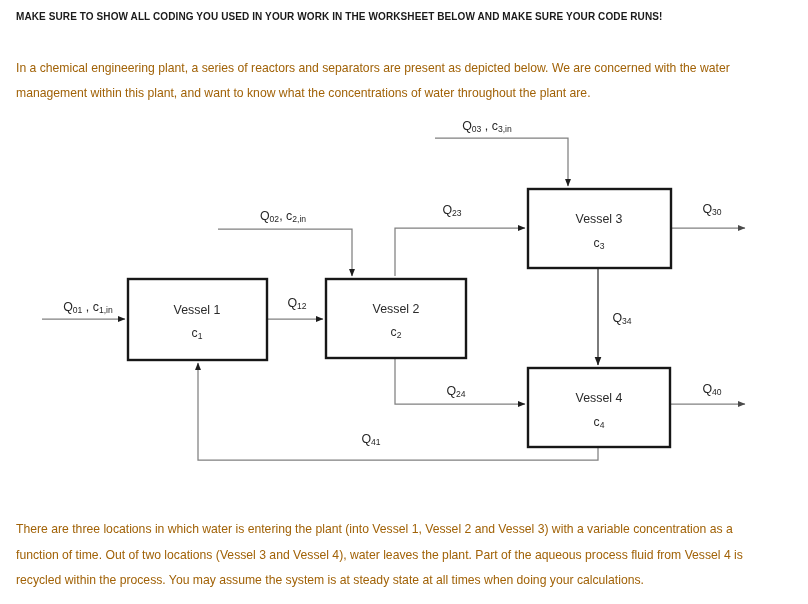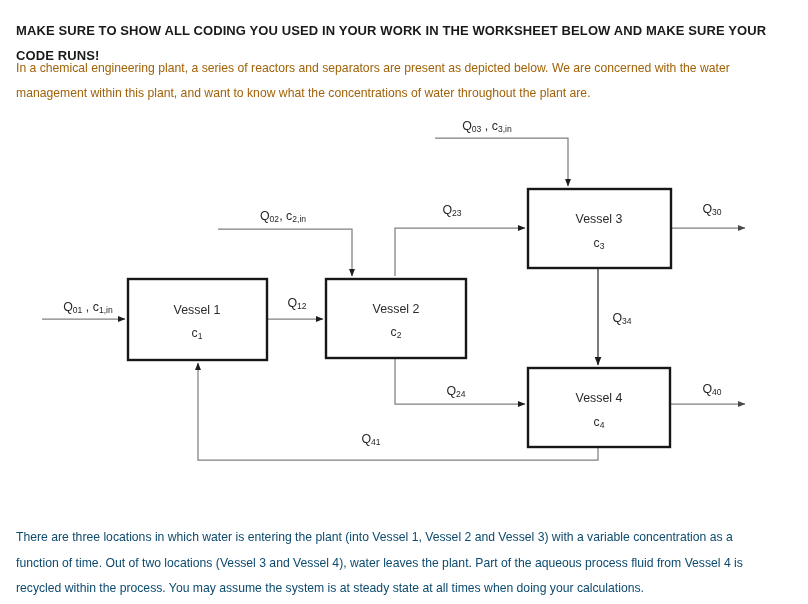"MAKE SURE TO SHOW ALL" .headline { font-size: 13px -> 10px; line-height: 25px -> 34px; top: 18px -> 0 }
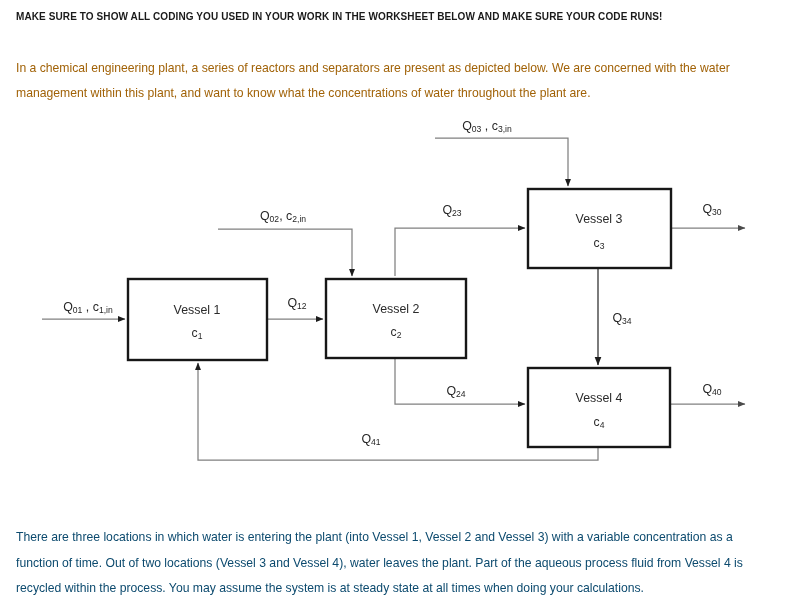"There are three locations in" .outro-para { color: #0c4a6e -> #a16207; margin-top: 8px -> none }
